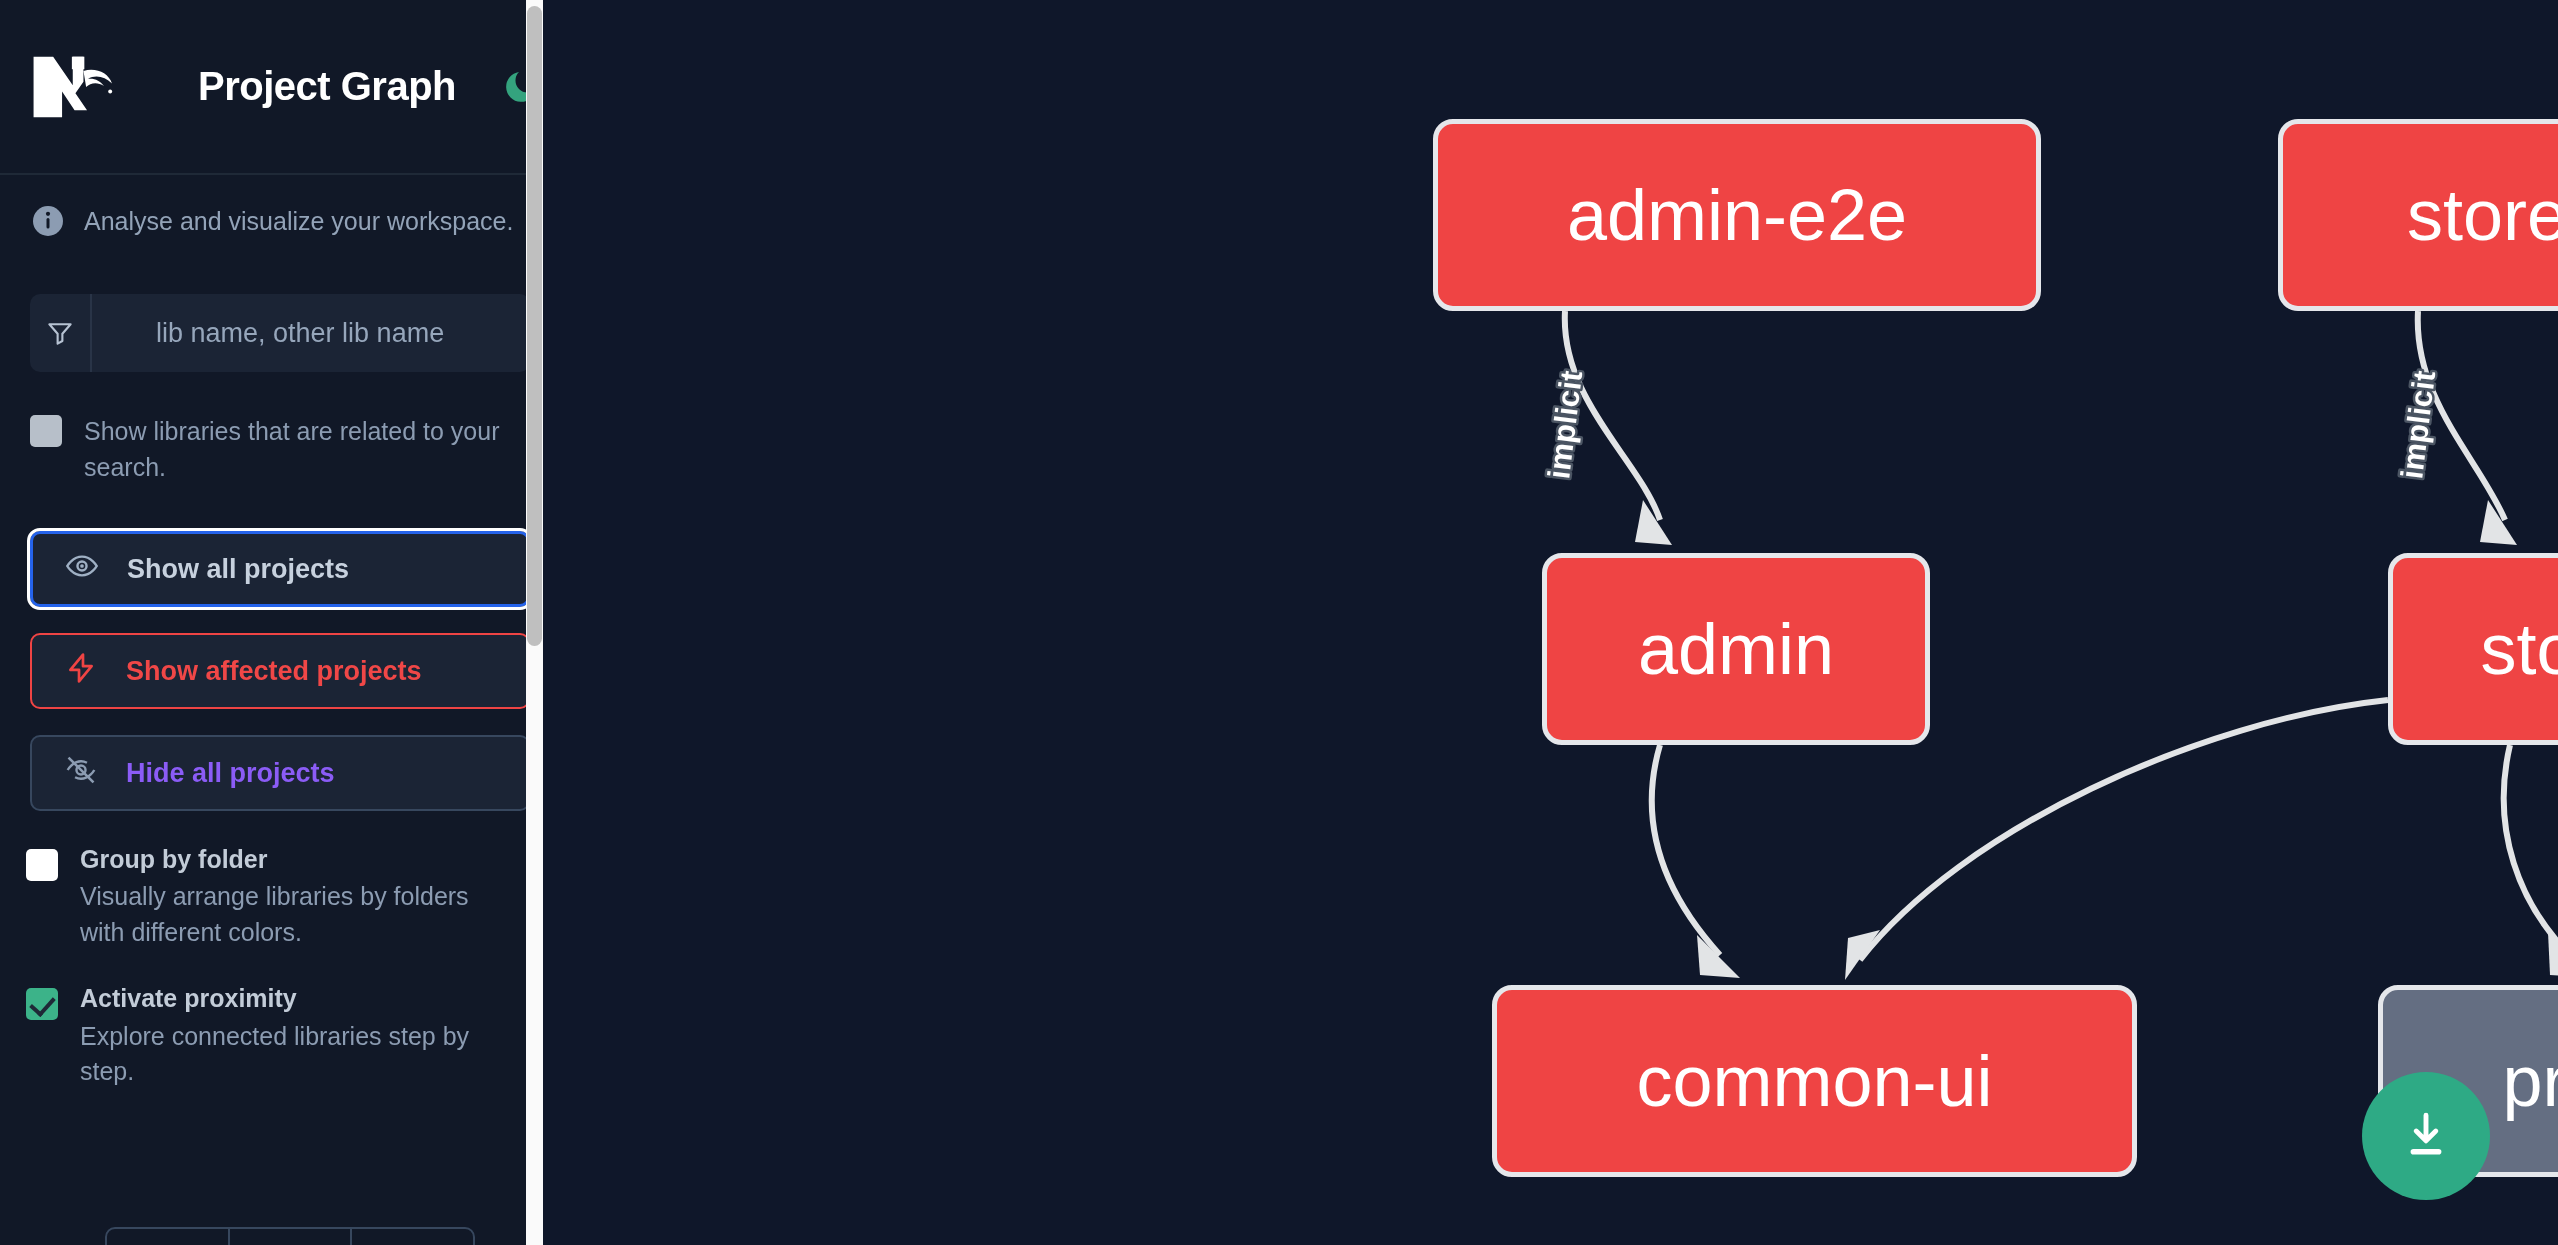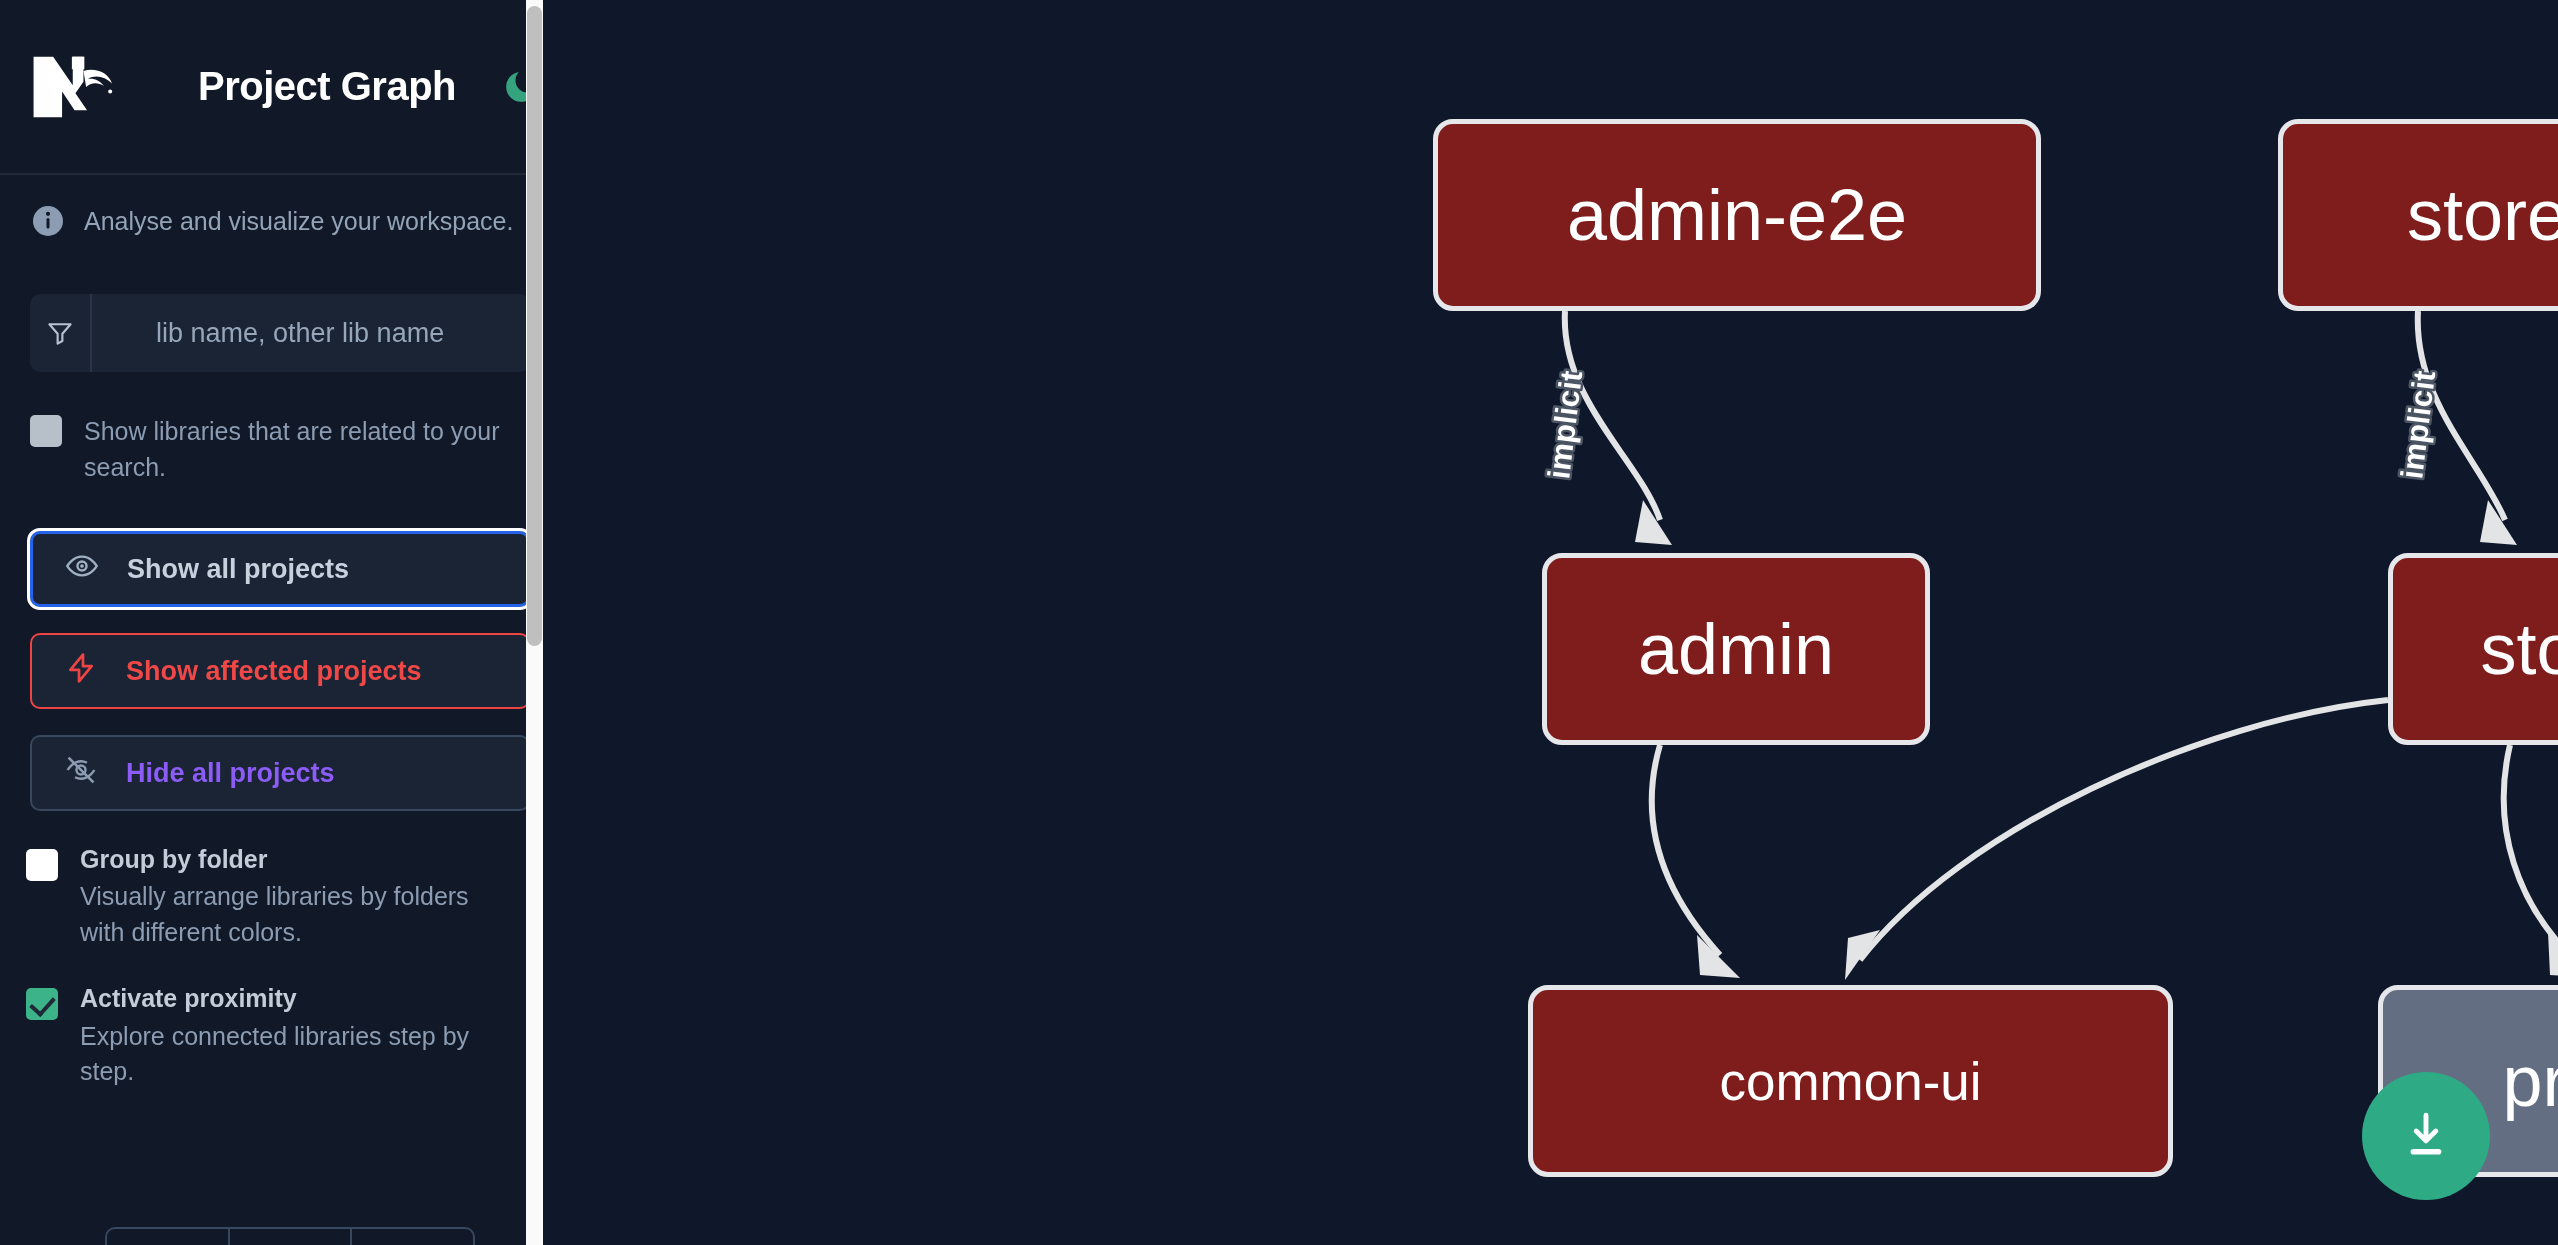"admin-e2e" .node.red { background: #7f1d1d -> #ef4444 }
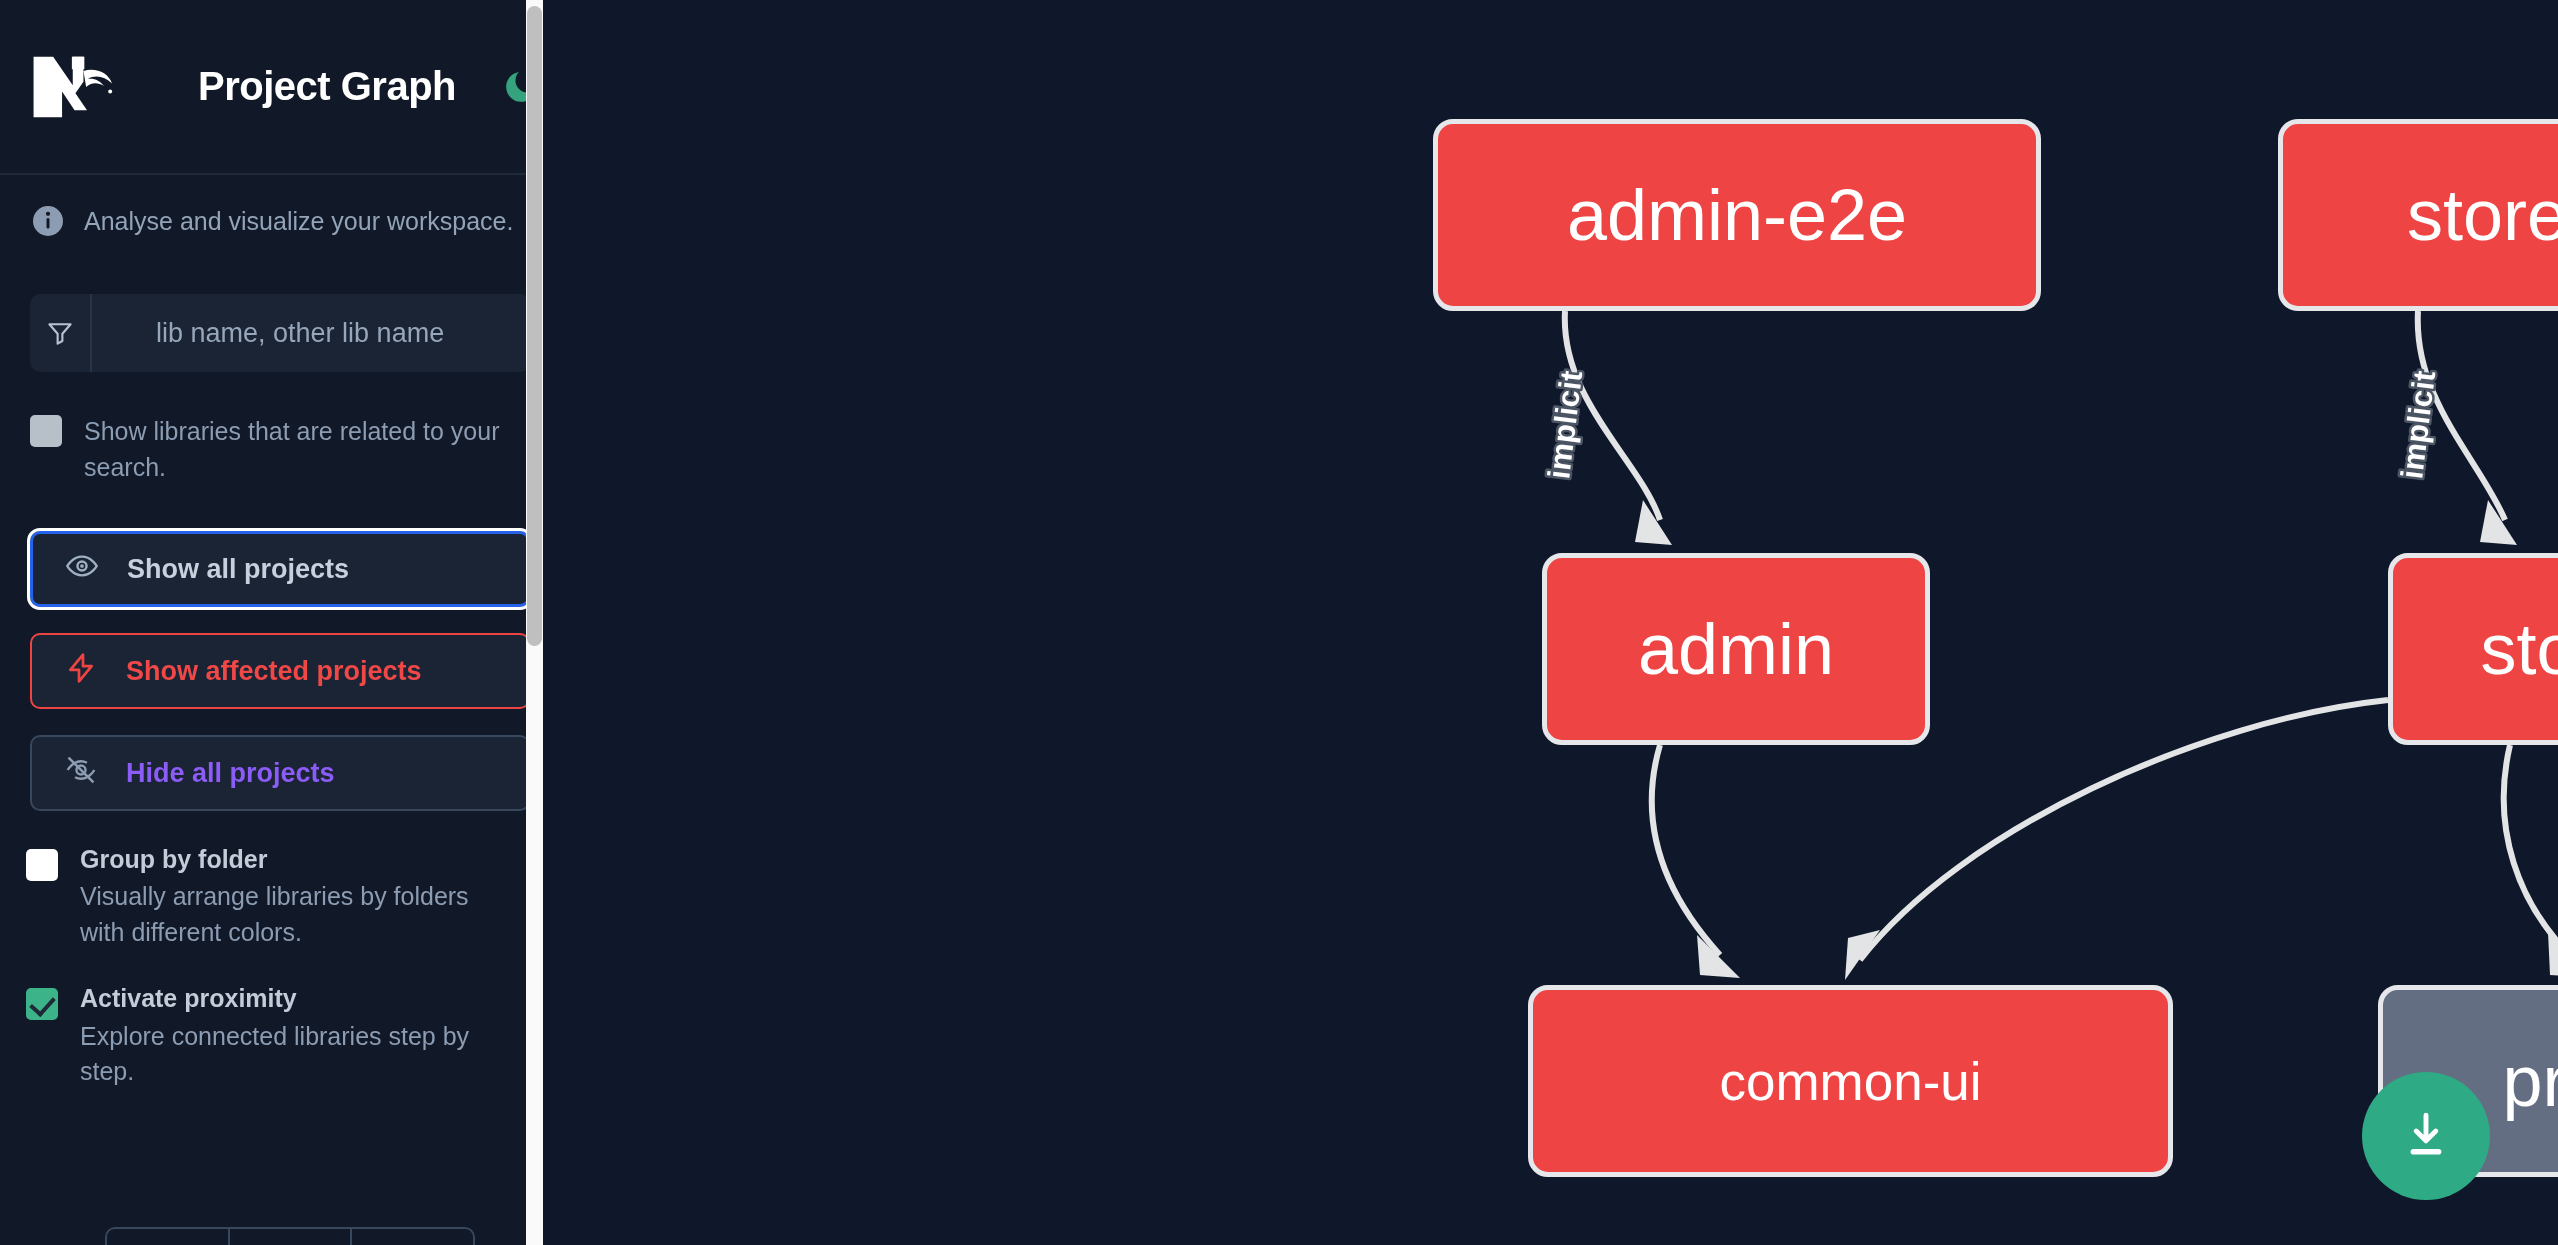"common-ui" div.node { font-size: 53px -> 72px; margin-left: 36px -> none }
